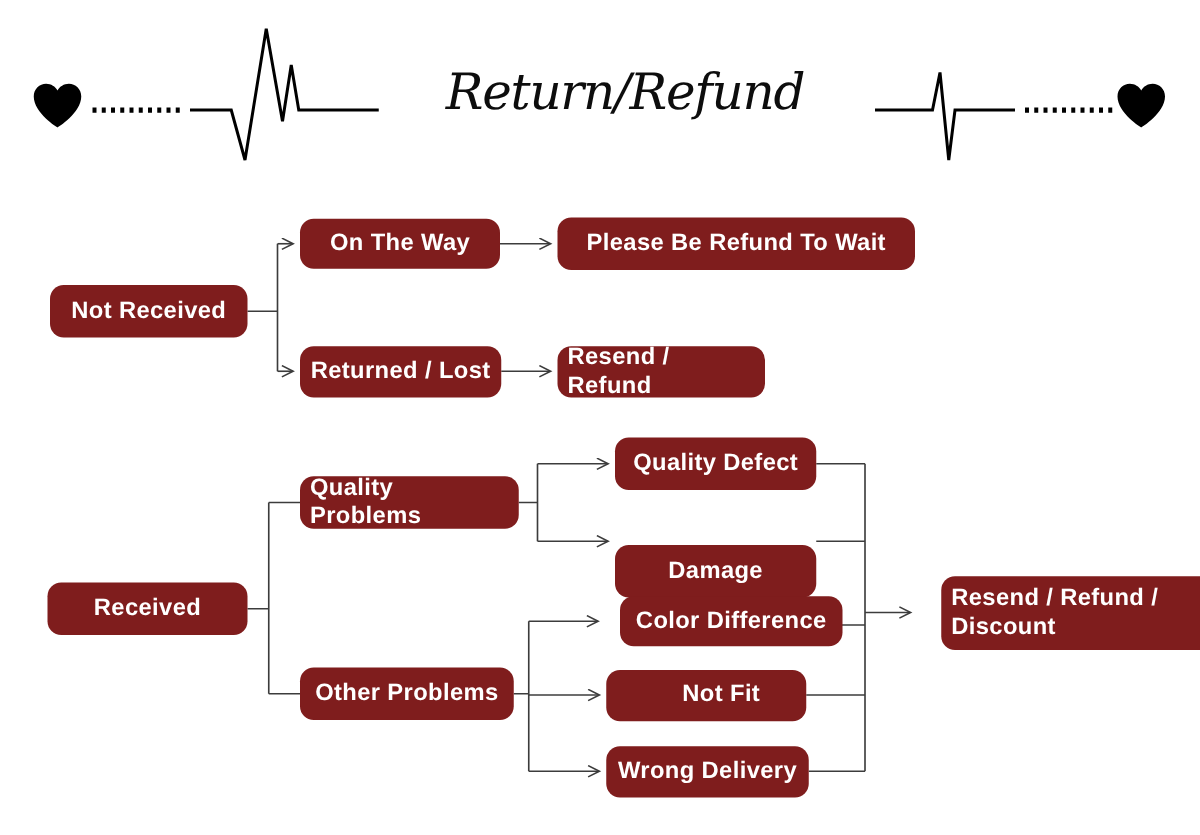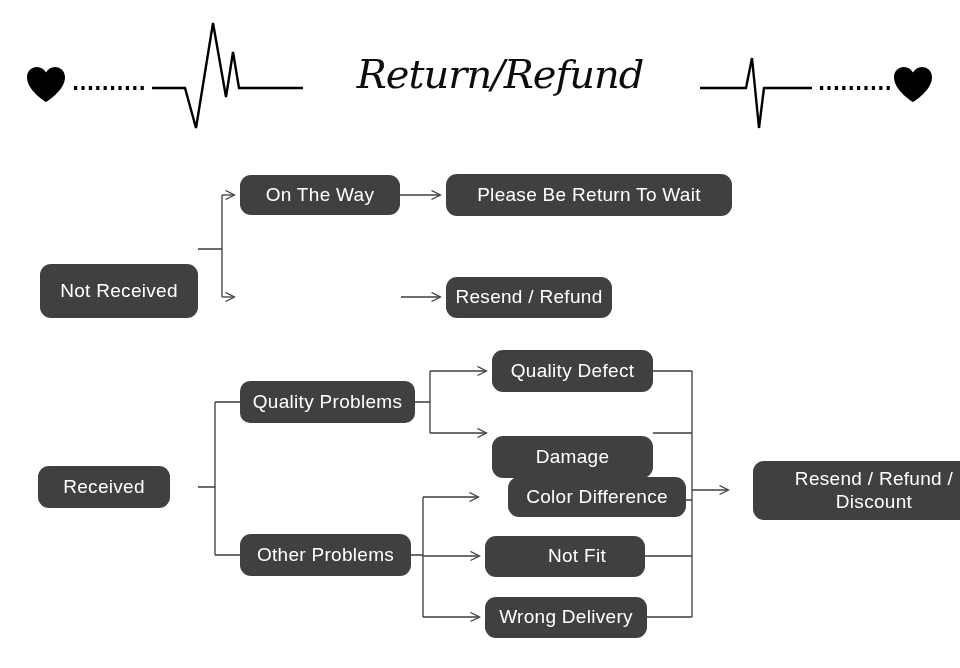"On The Way" .flow-box { background: #404040 -> #7f1d1d; font-weight: normal -> bold; text-align: center -> left }
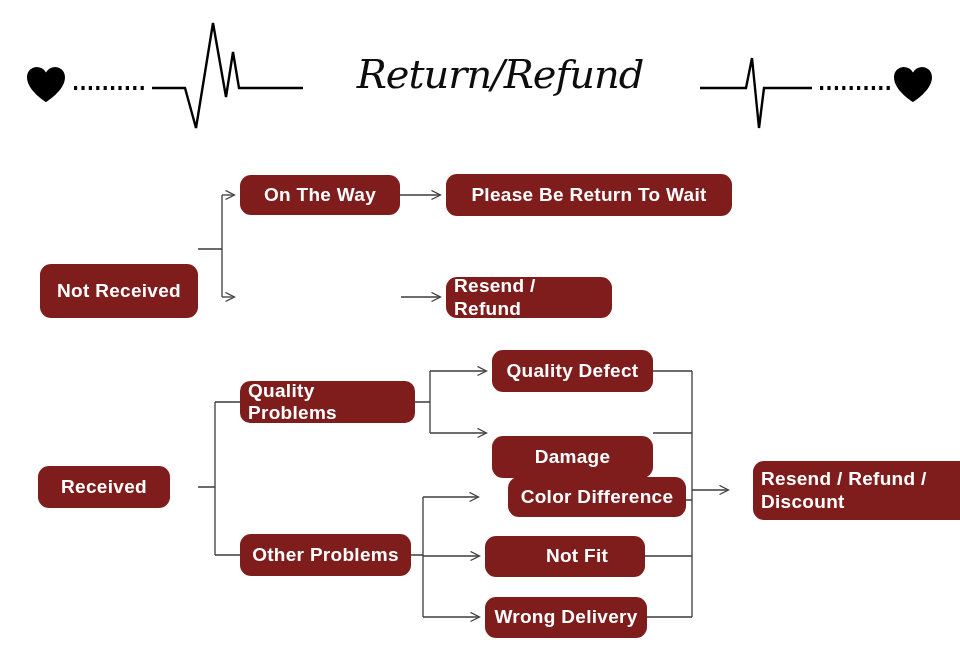"Please Be Return To Wait" div.flow-box { text: Return -> Refund }
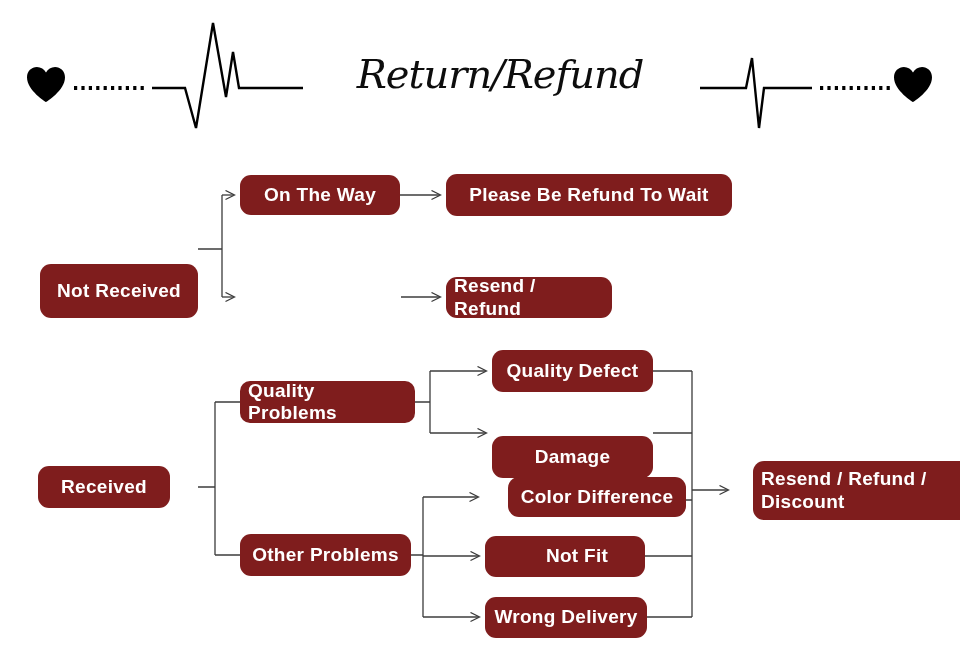"Not Received" div.flow-box { height: 54px -> 42px; margin-top: 36px -> none }
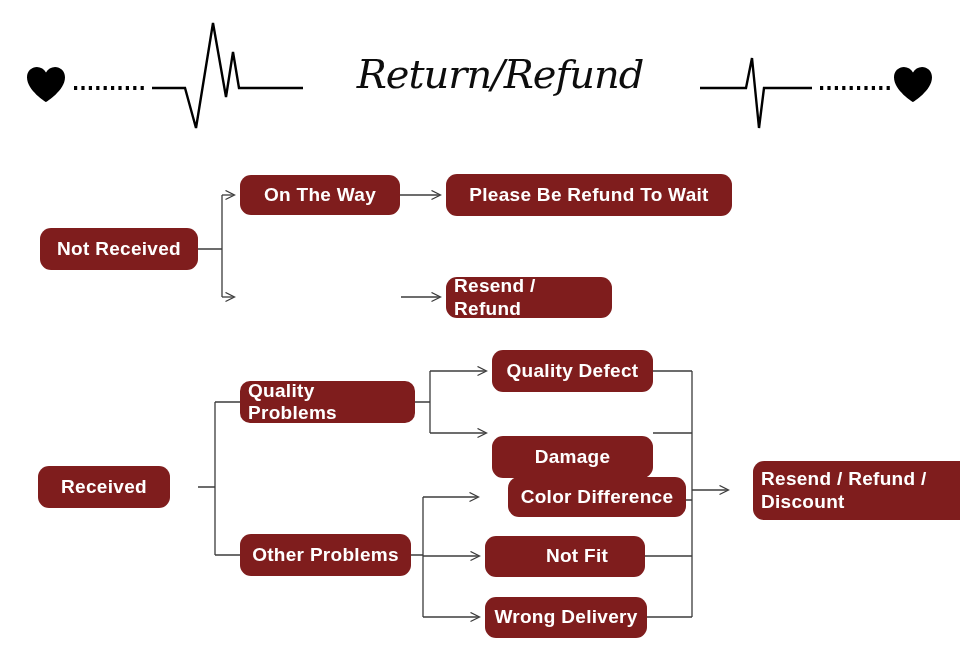"Returned / Lost" div.flow-box { html: none -> <div>Returned / Lost</div> }
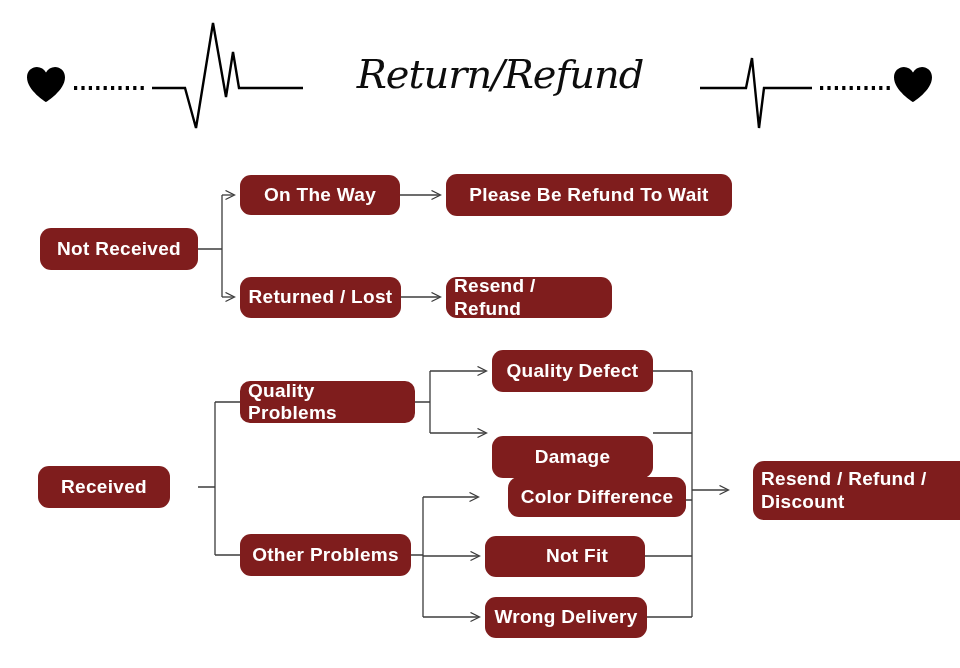"Quality Problems" div.flow-box { border-radius: 10px -> none }
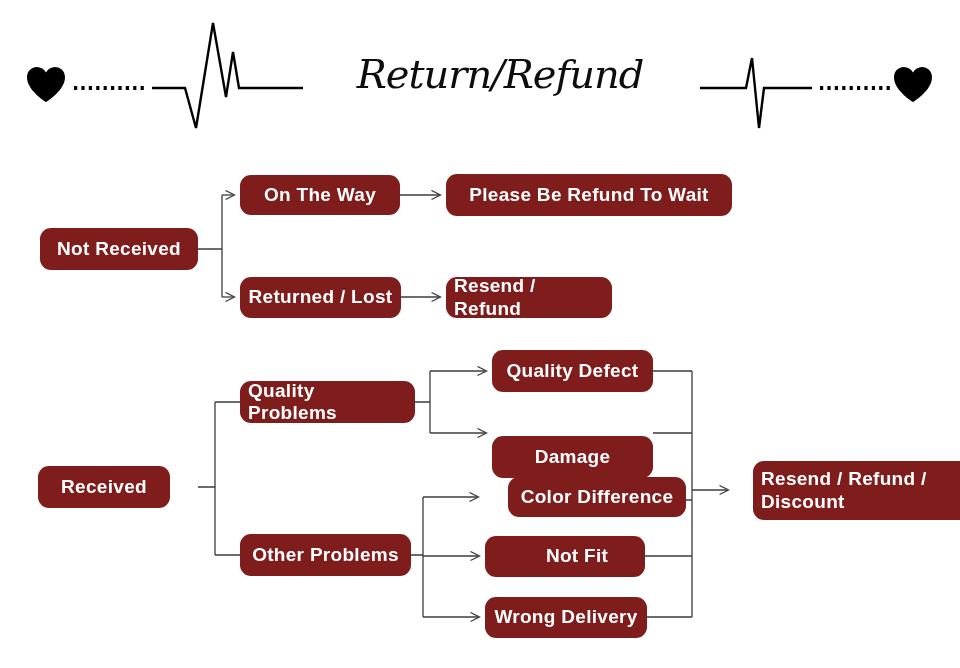"Received" div.flow-box { width: 132px -> 160px }
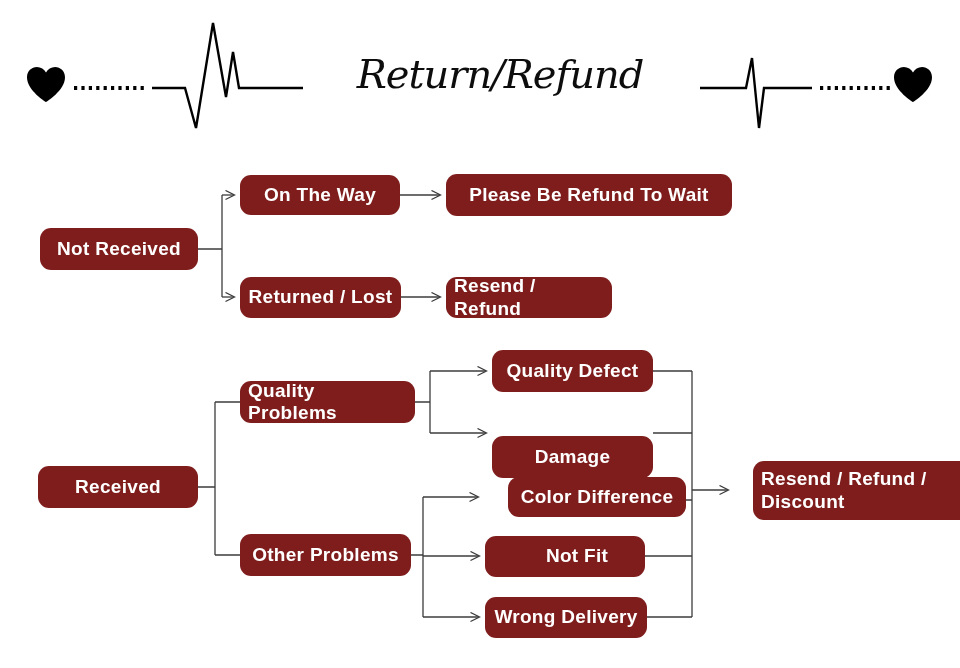"Color Difference" div.flow-box { left: 508px -> 496px }
